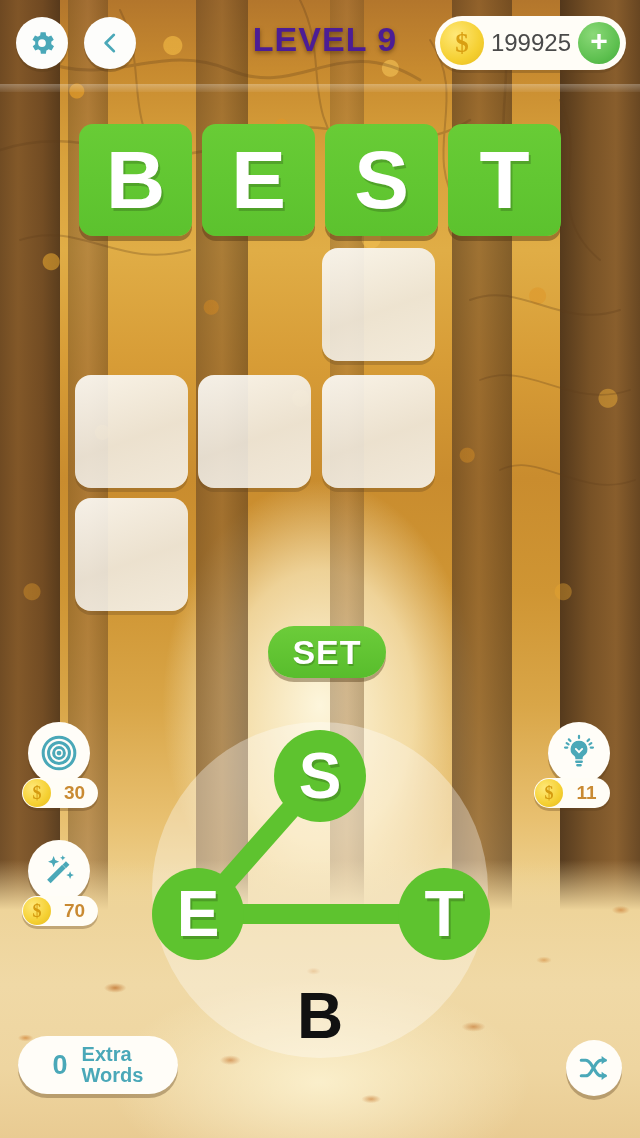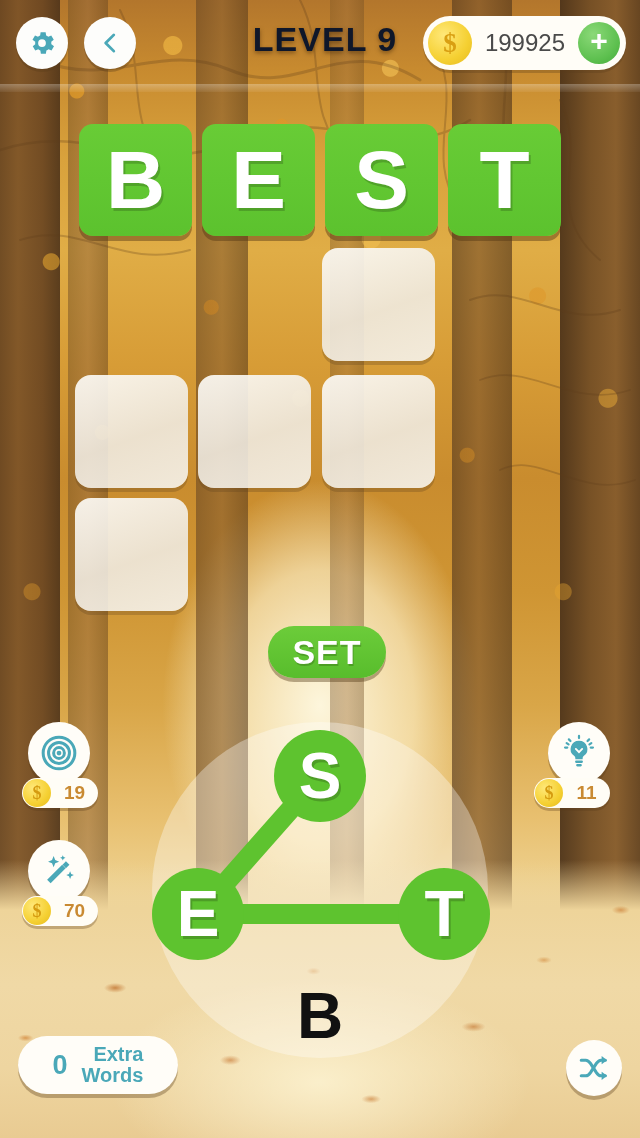"LEVEL 9" .level-title { color: #0f172a -> #4c1d95 }
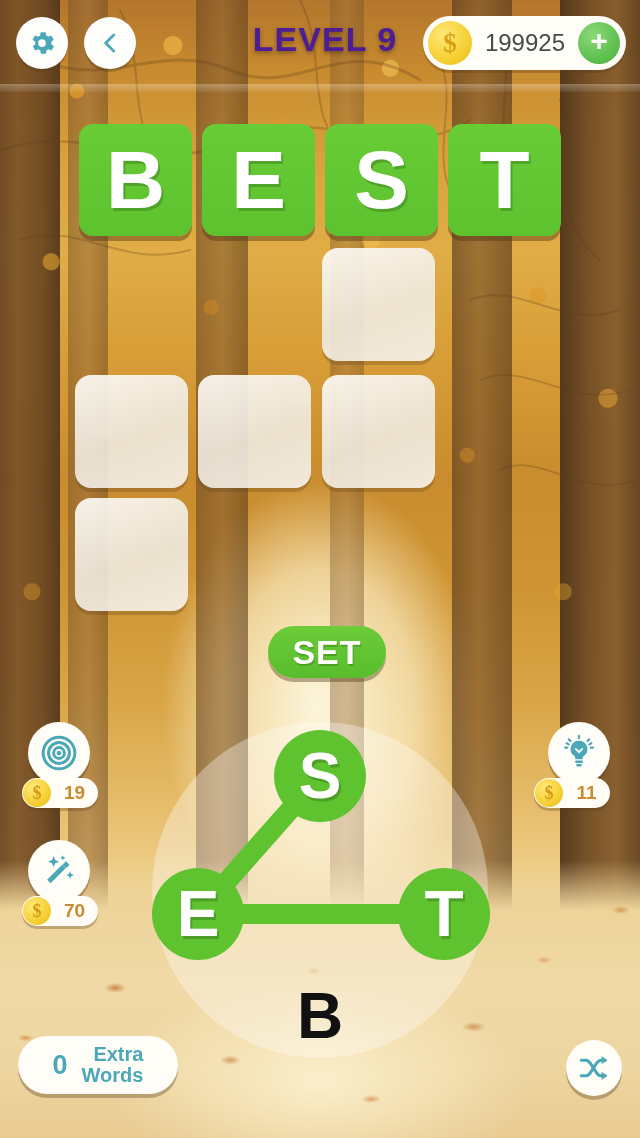"199925" .coin-amount { padding: 0 13px -> 0 7px }
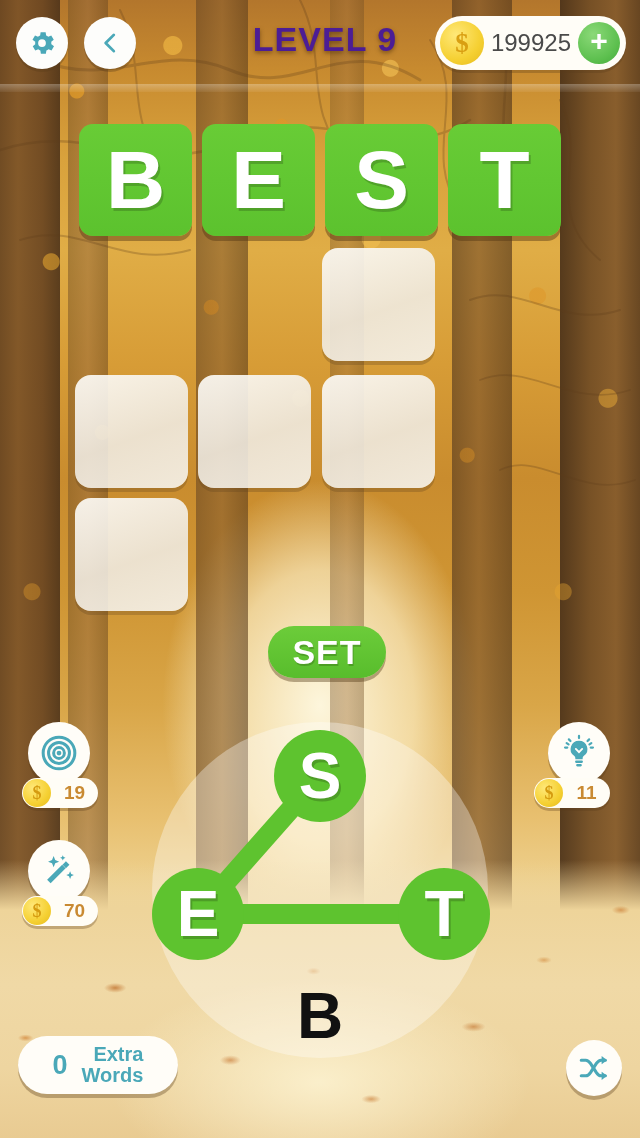"19" div.price-val { text: 19 -> 30 }
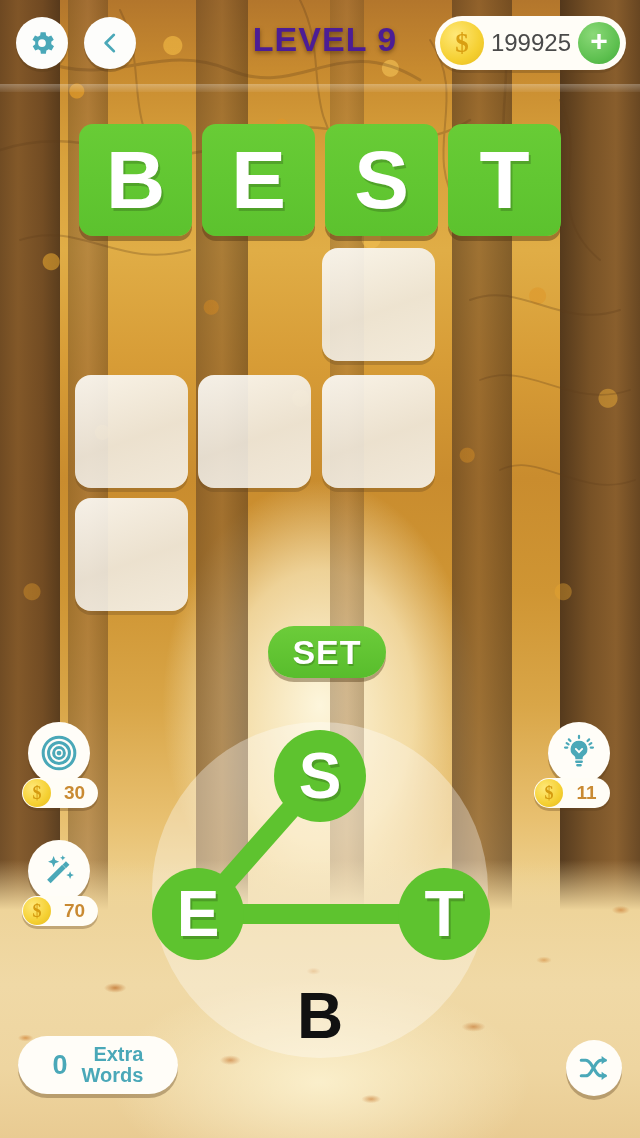"Extra" .ew-label { text-align: right -> left }
